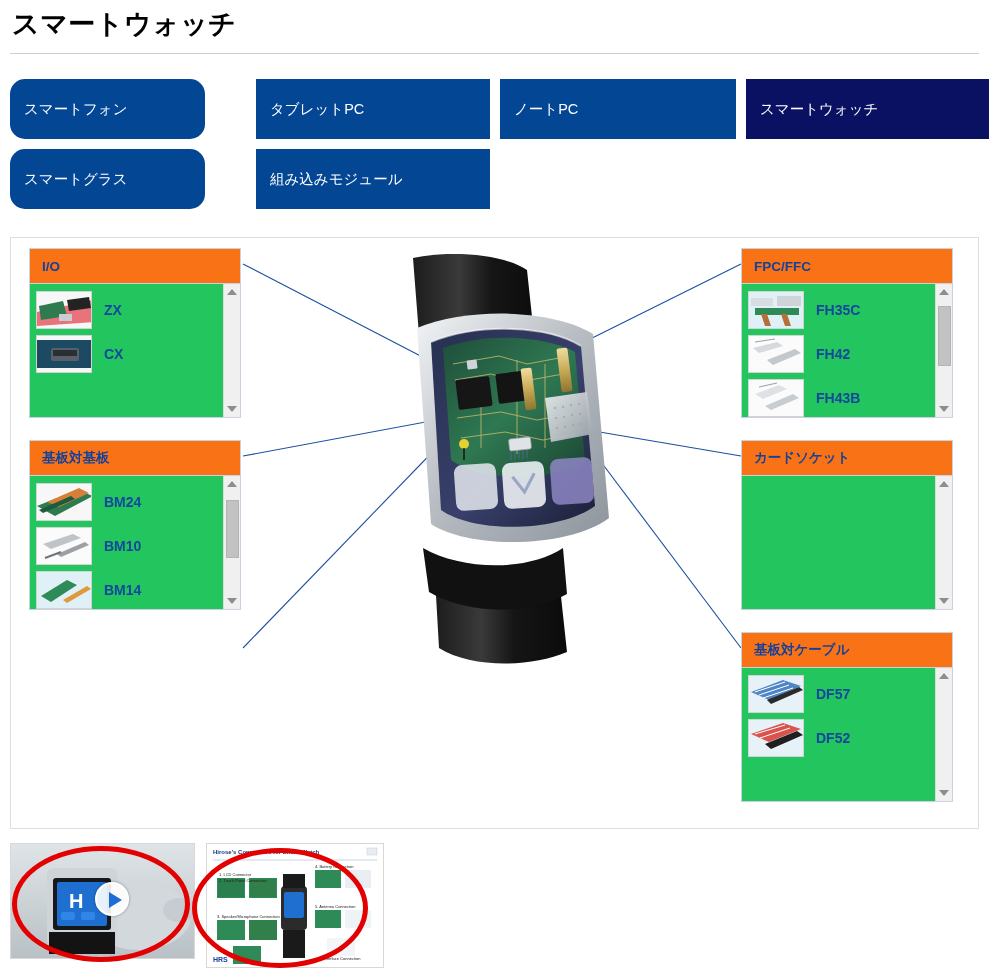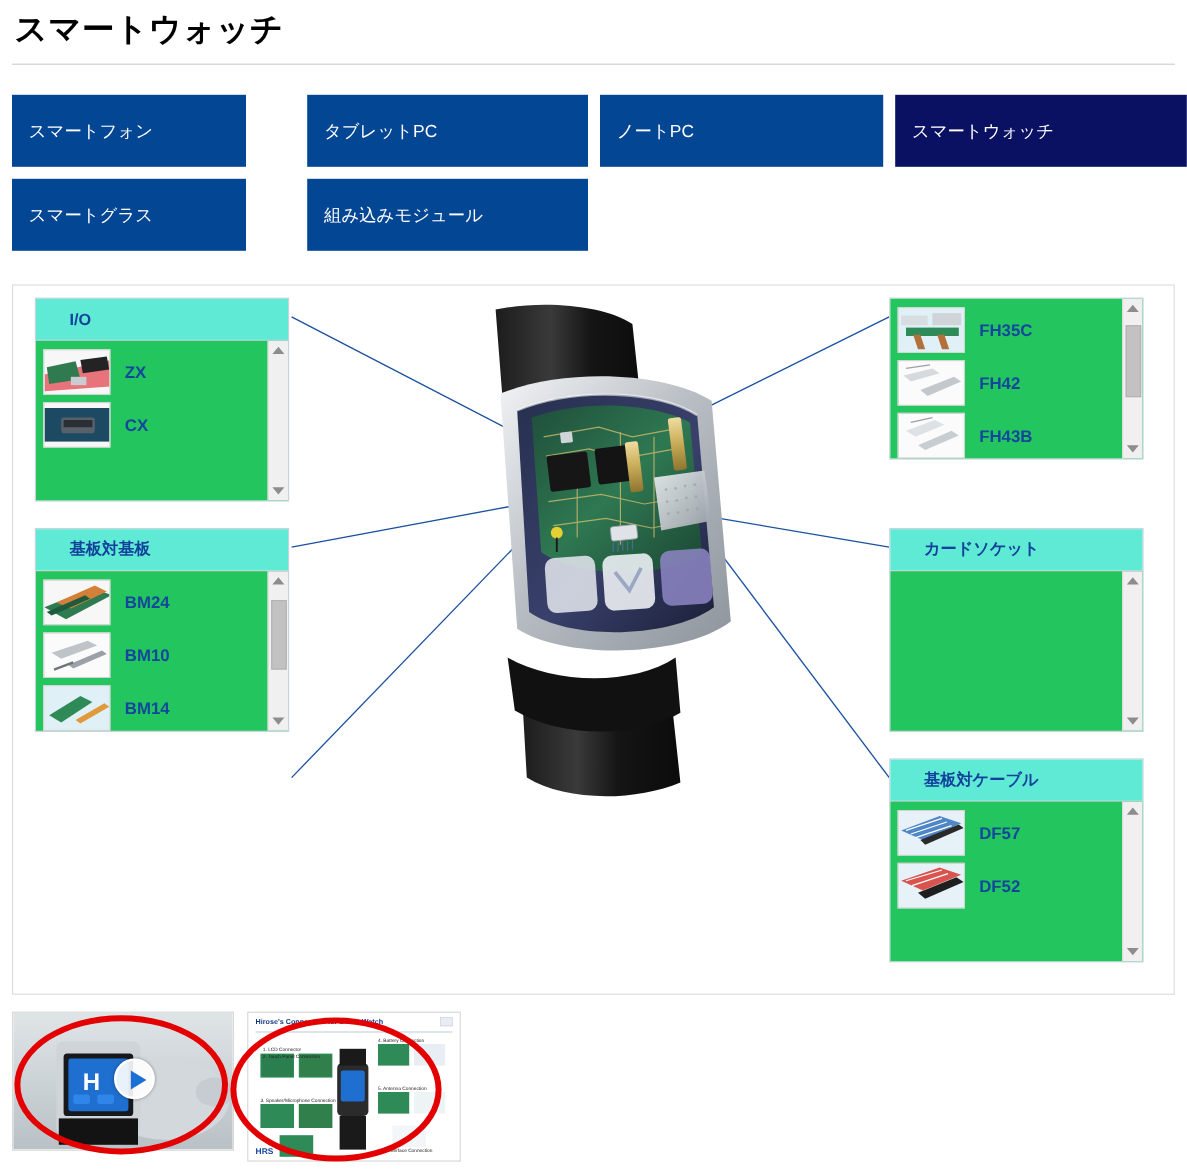"スマートフォン" .tab.c0 { border-radius: none -> 15px }
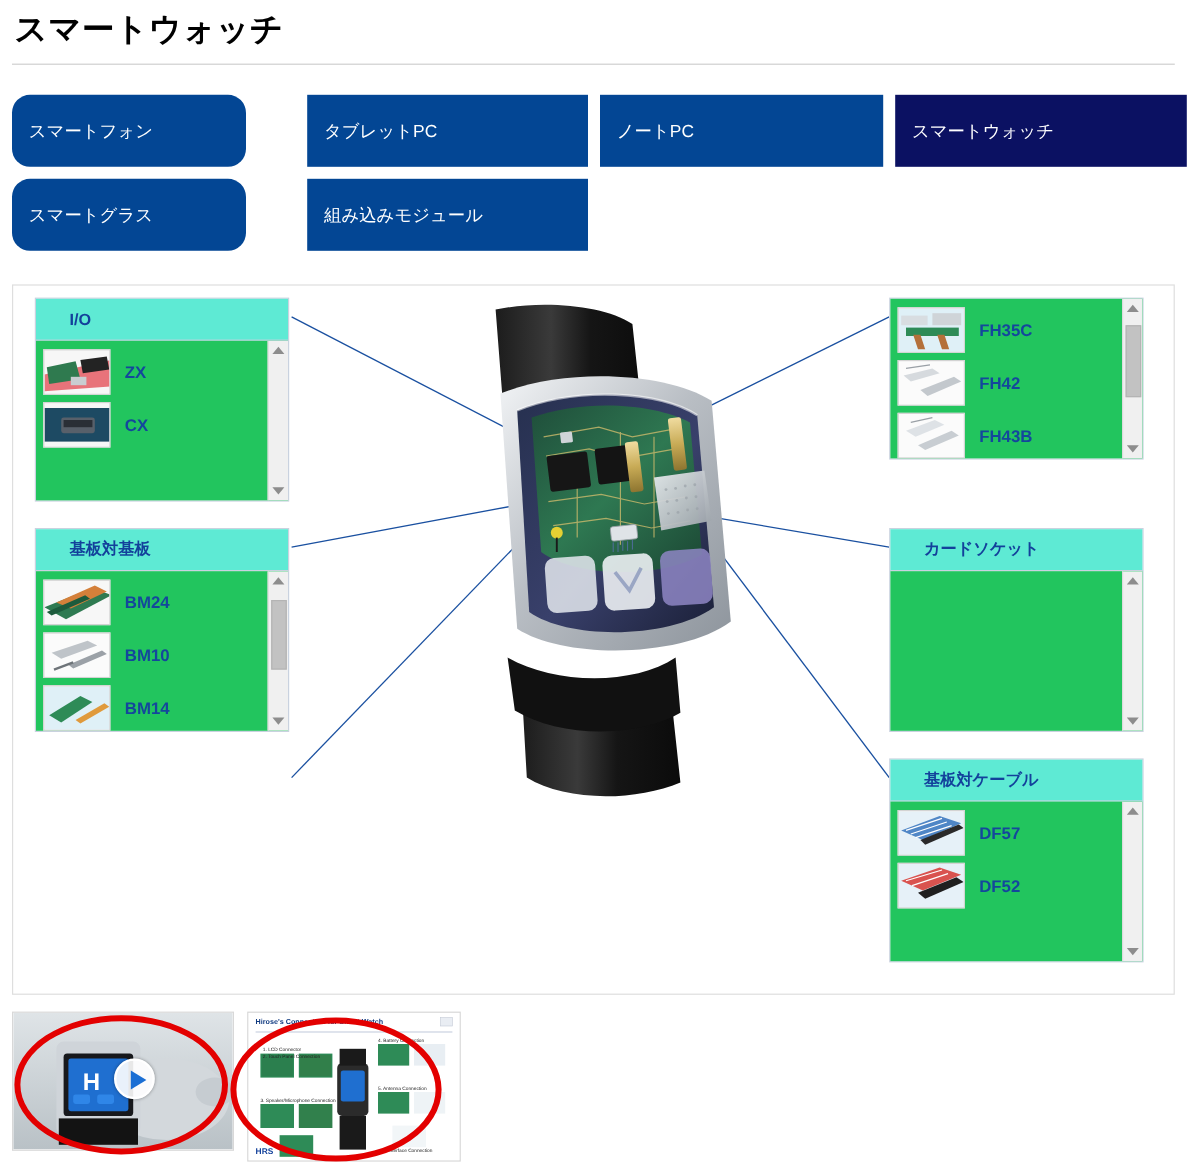"I/O" .panel-head { background: #5eead4 -> #f97316; padding-left: 28px -> 12px }
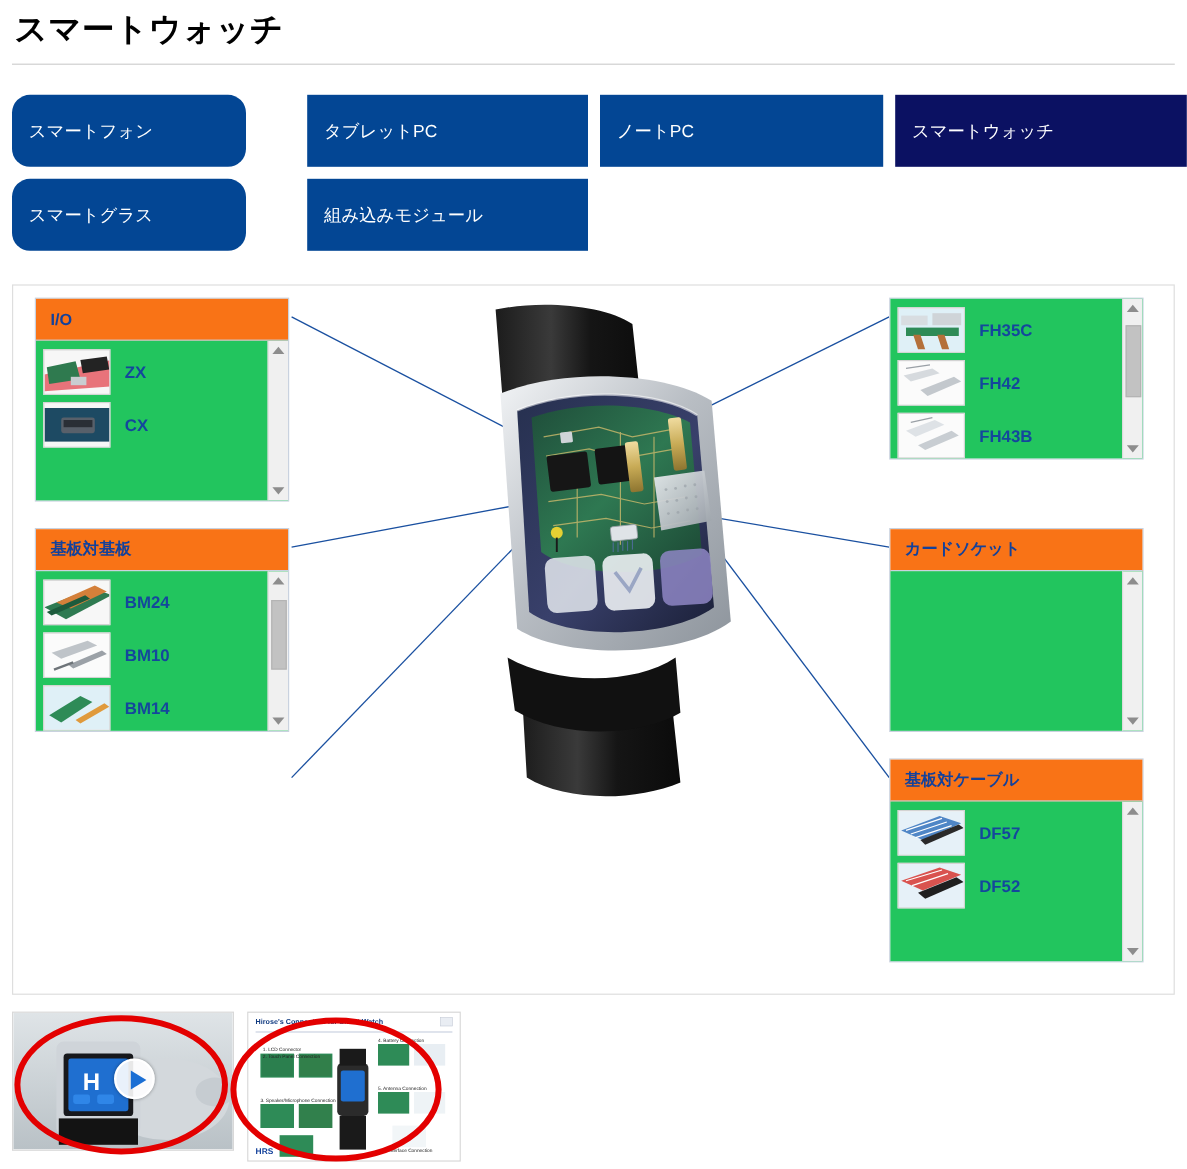"FPC/FFC" div.panel-head { html: none -> <div>FPC/FFC</div> }
